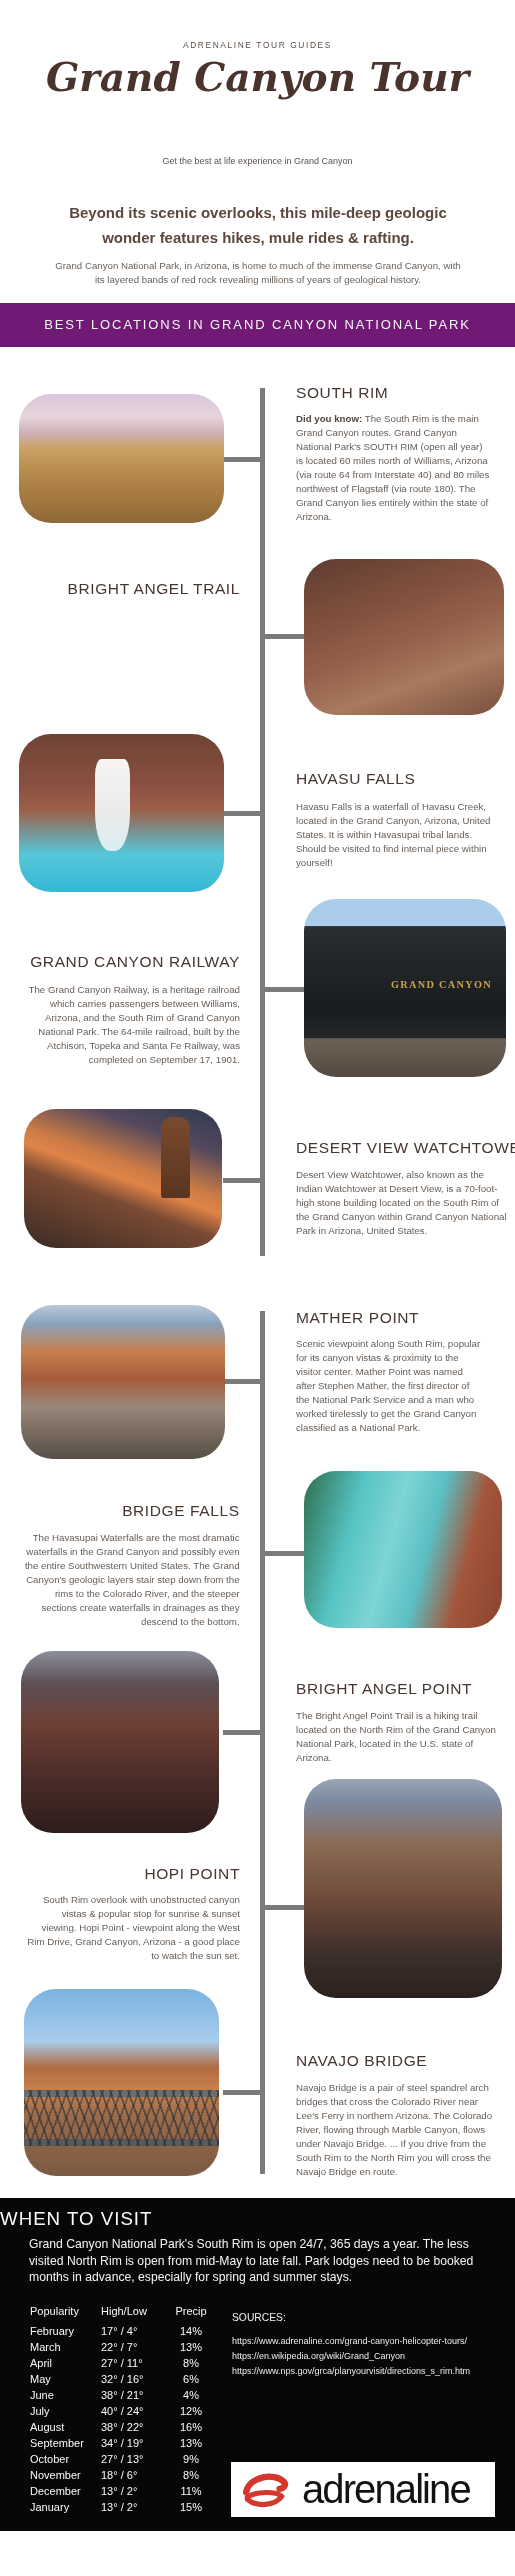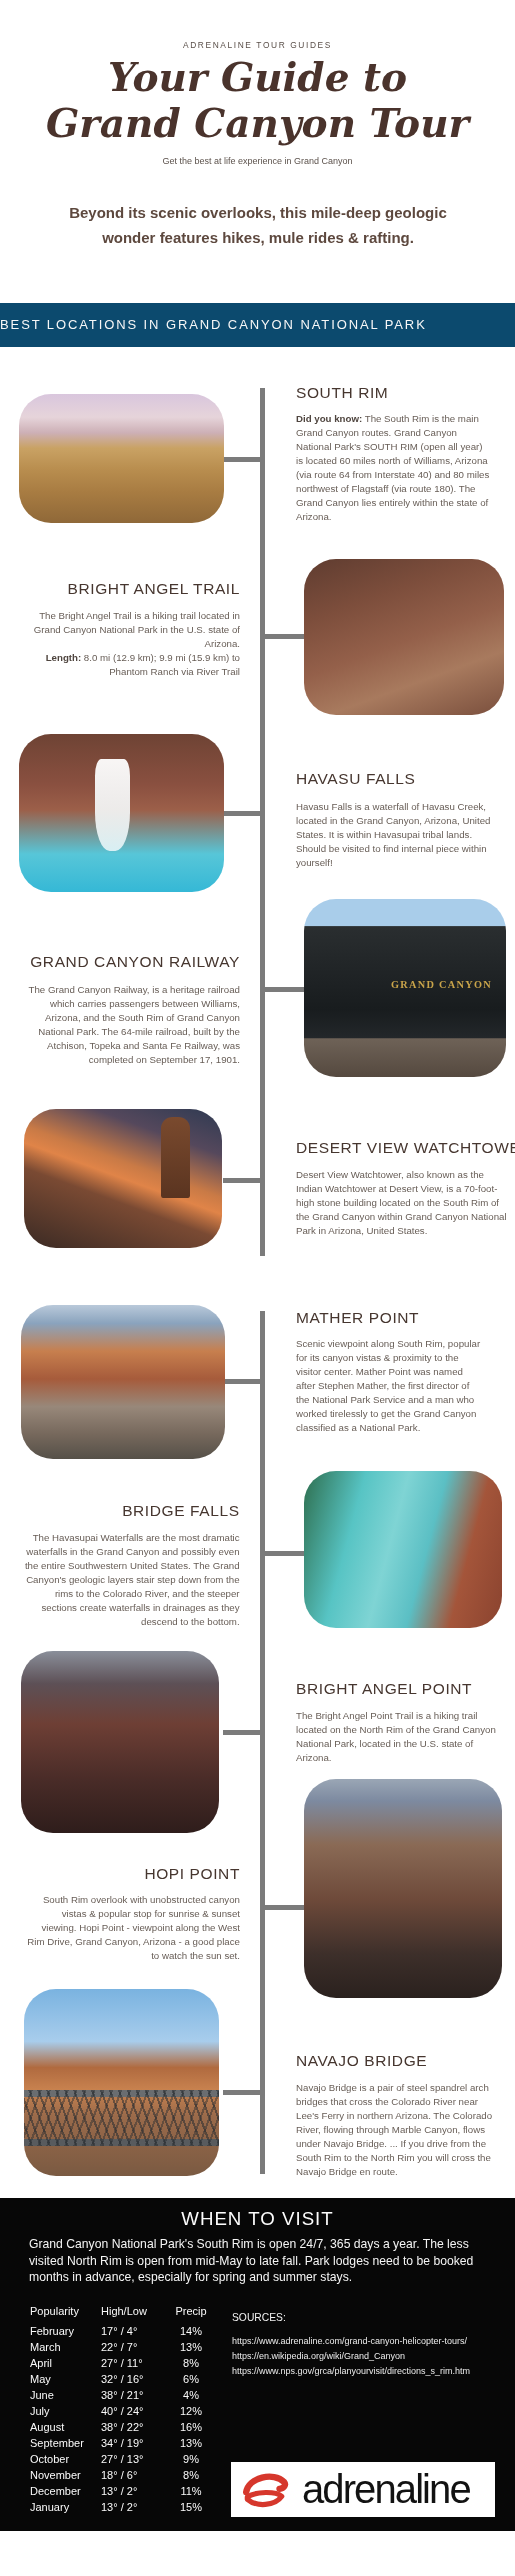"Your Guide to" div { html: <div>Your Guide to</div> -> none }
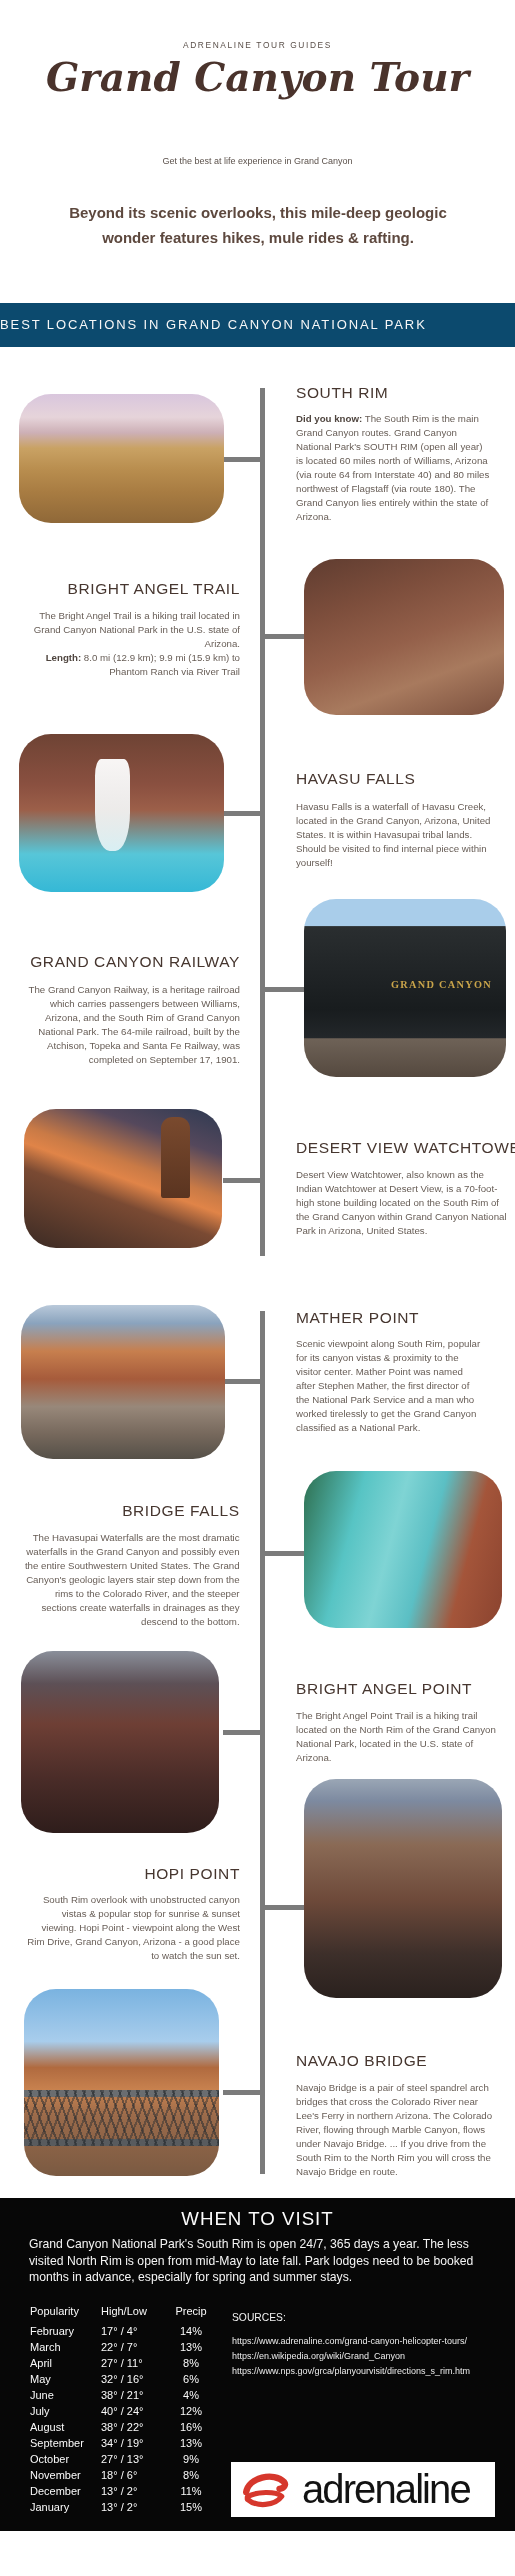"Grand Canyon National Park, in" div.abs { html: none -> <div>Grand Canyon National Park, in Arizona, is home to much of the immense Grand Canyon, with its layered bands of red rock revealing millions of years of geological history.</div> }
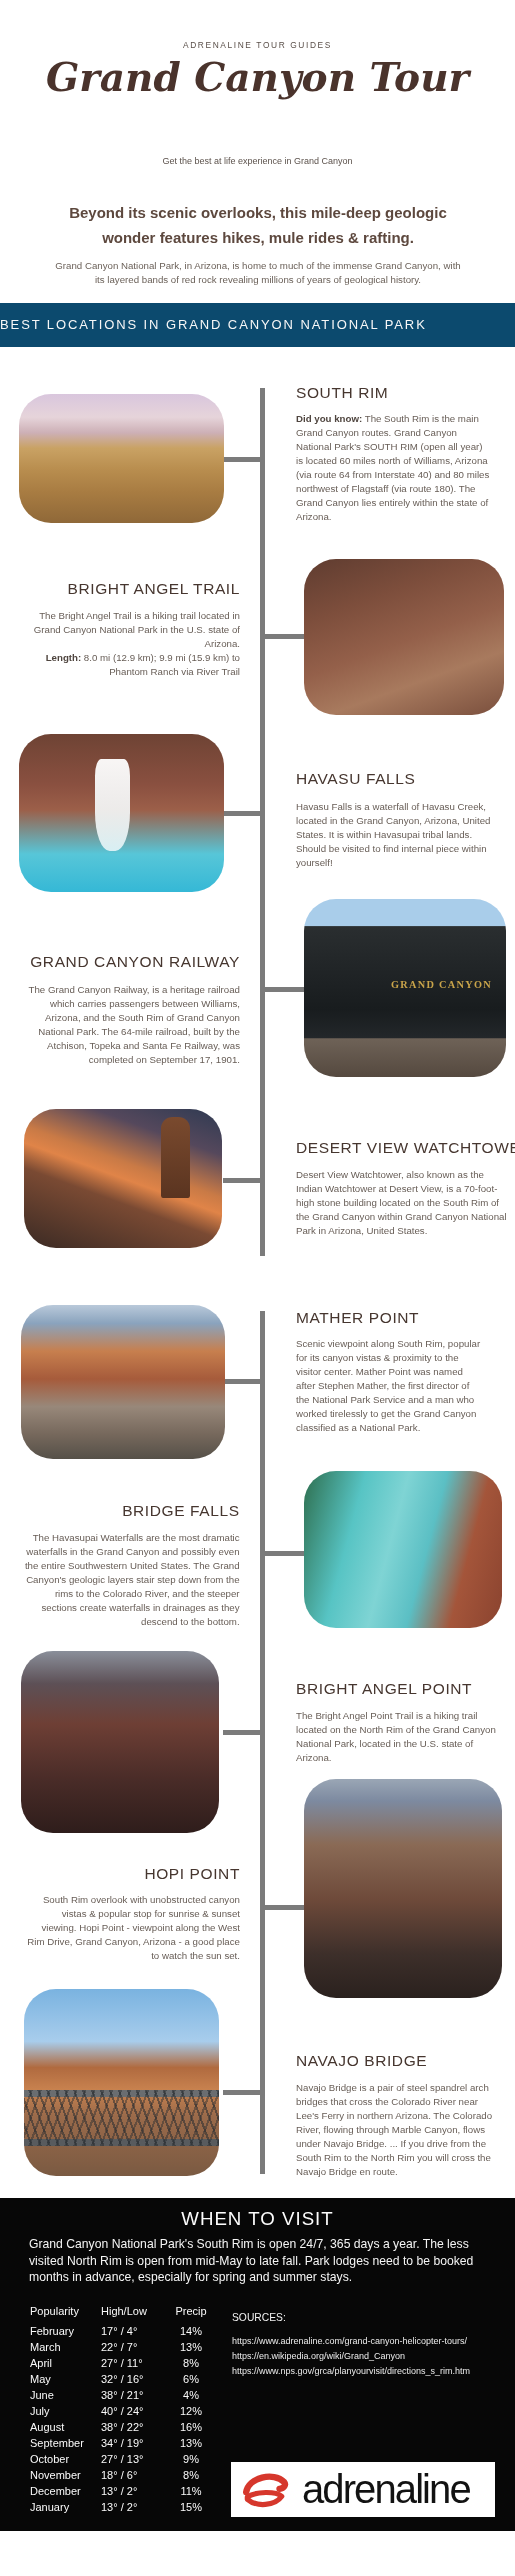"BEST LOCATIONS IN GRAND CANYON" .banner { background: #0c4a6e -> #701a75; text-align: left -> center }
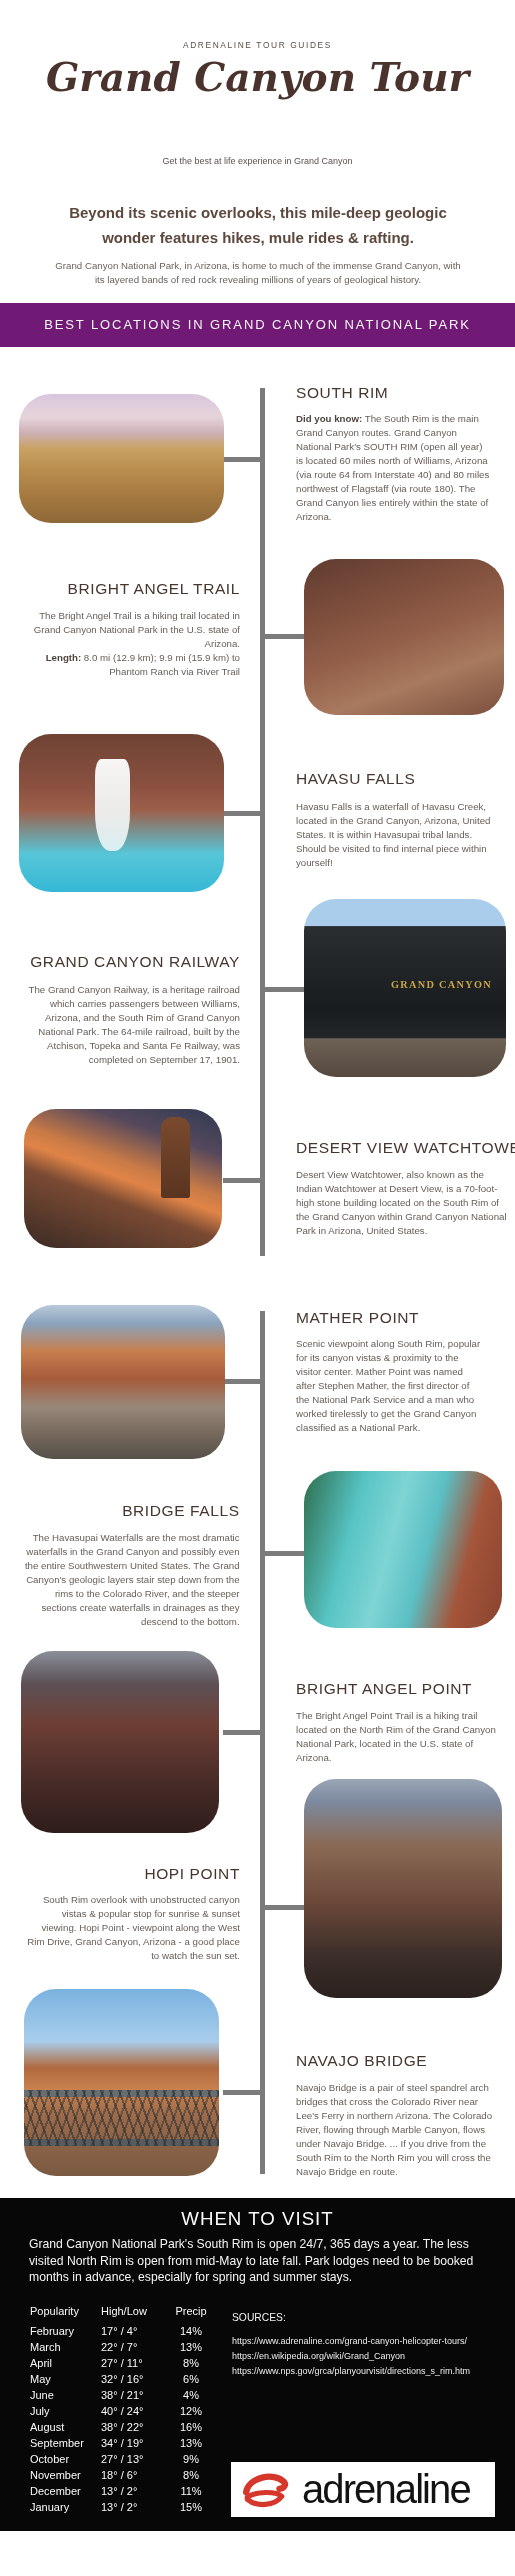"The Bright Angel Trail is" p.loc-p { html: <p><span>The Bright Angel Trail is a hiking trail located in Grand Canyon National Park in the U.S. state of Arizona.</span><br><b>Length:</b><span> 8.0 mi (12.9 km); 9.9 mi (15.9 km) to Phantom Ranch via River Trail</span></p> -> none }
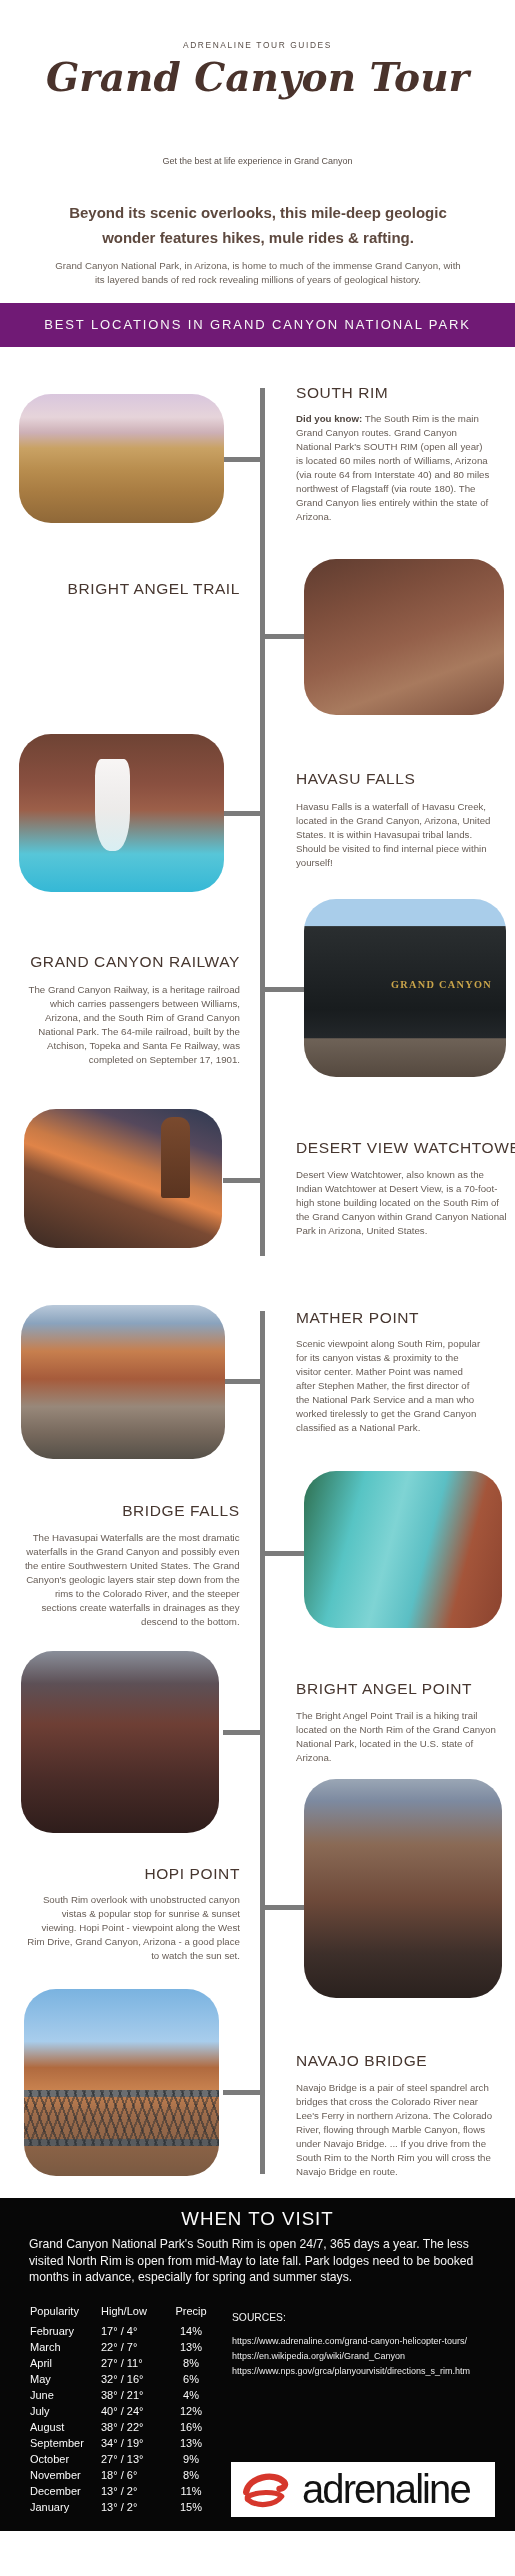"WHEN TO VISIT" .visit-title { text-align: center -> none }
